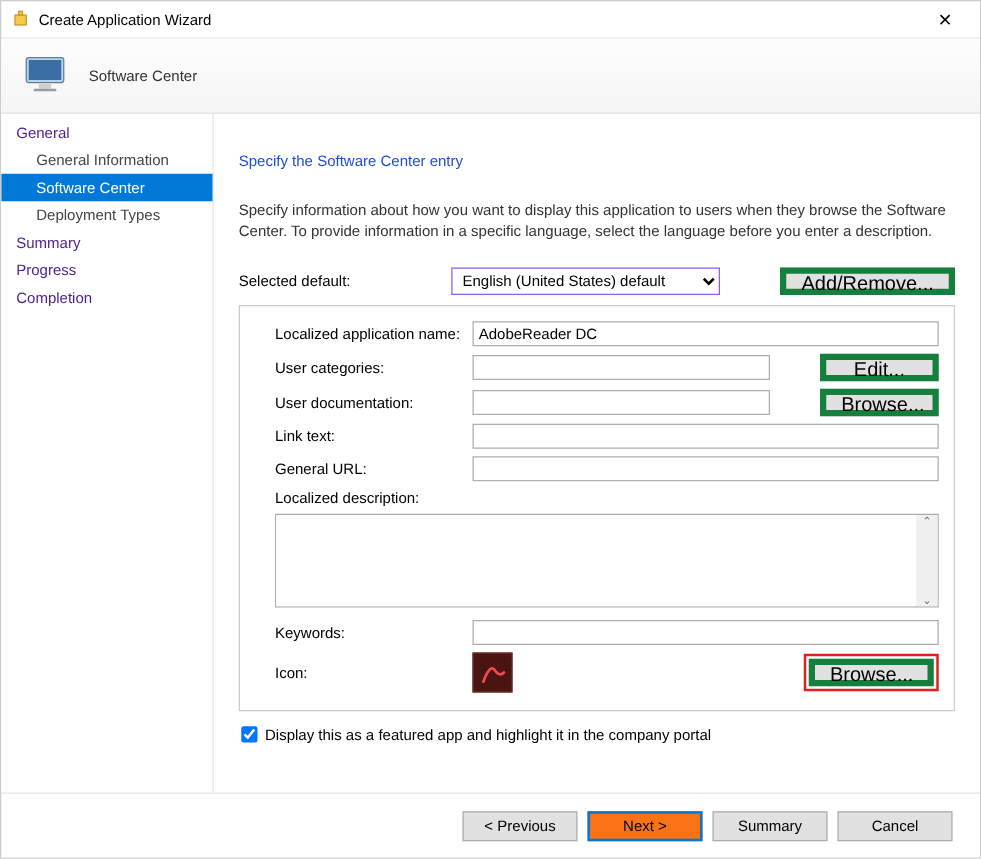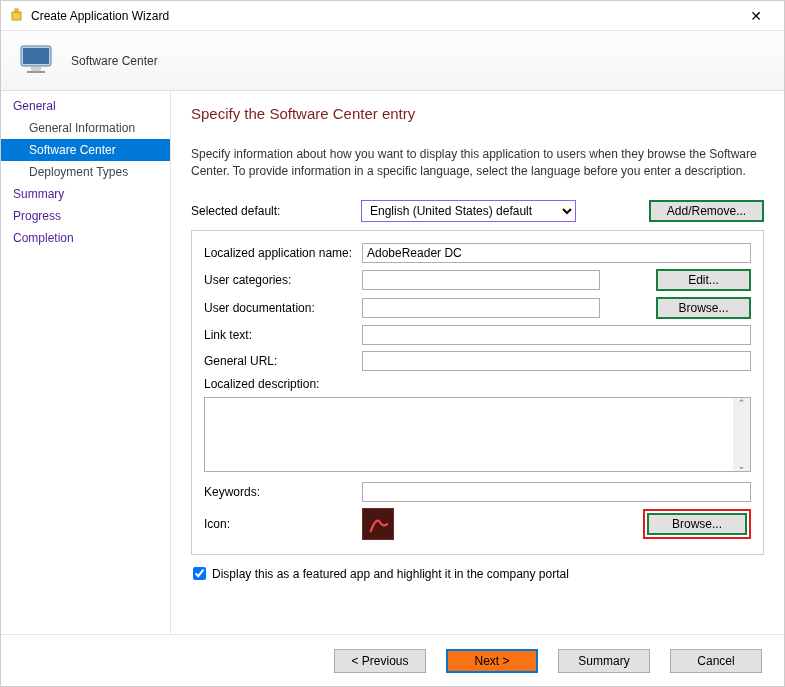"Specify the Software Center entry" .page-title { color: #7f1d1d -> #1d4ed8; font-size: 15px -> 12px; margin: 4px 0 24px 0 -> 21px 0 24px 0 }
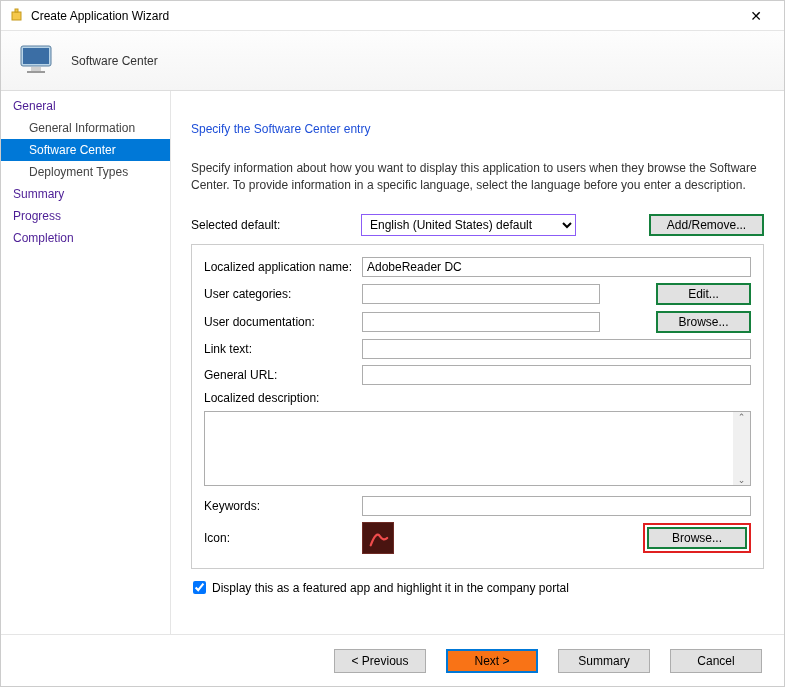"Add/Remove..." button.std { border: 2px solid #15803d -> 5px solid #15803d; font-size: 12px -> 16px }
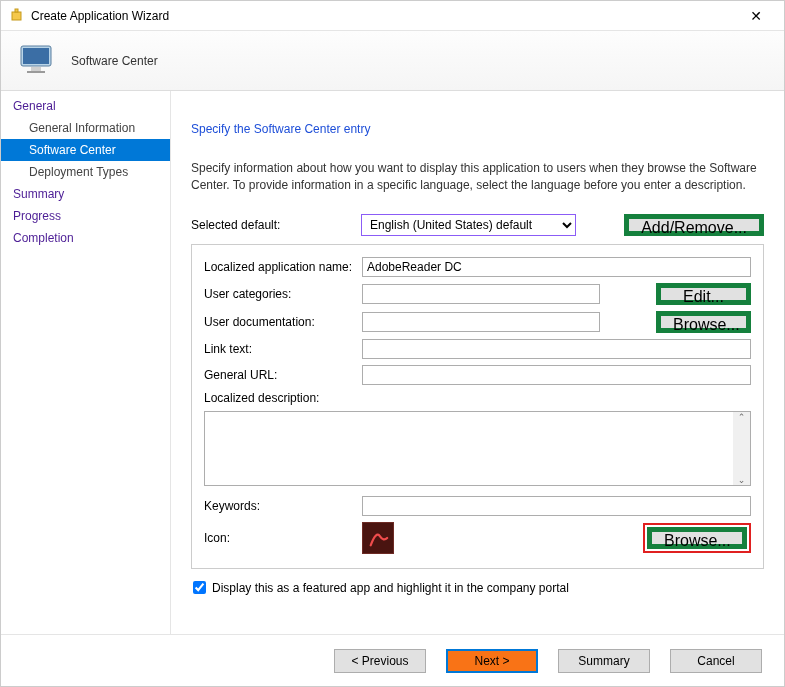"Localized application name:" .fieldset { padding: 12px 12px 8px 12px -> 12px 12px 8px 28px }
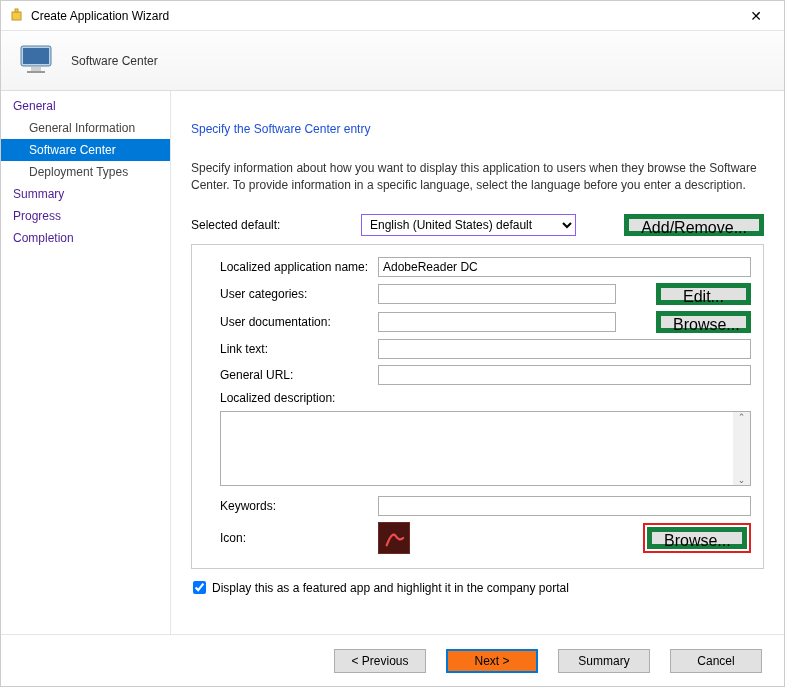"< Previous" .footer { gap: 20px -> 8px }
